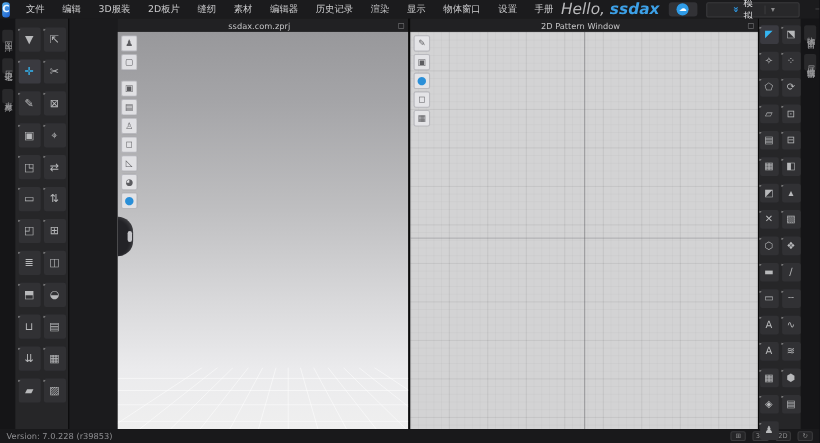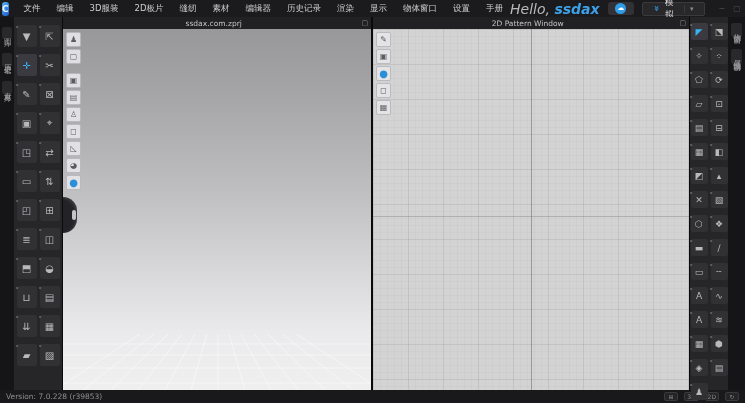"模拟" .sim-btn { padding: 0 11px -> 0 22px }
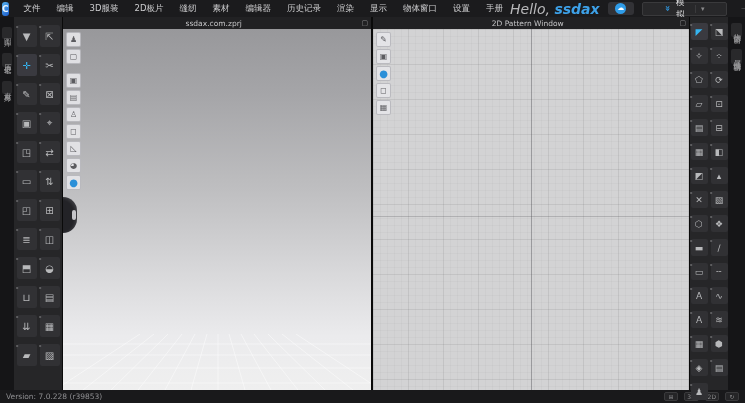"ssdax.com.zprj" .p3d { padding-left: none -> 44px }
